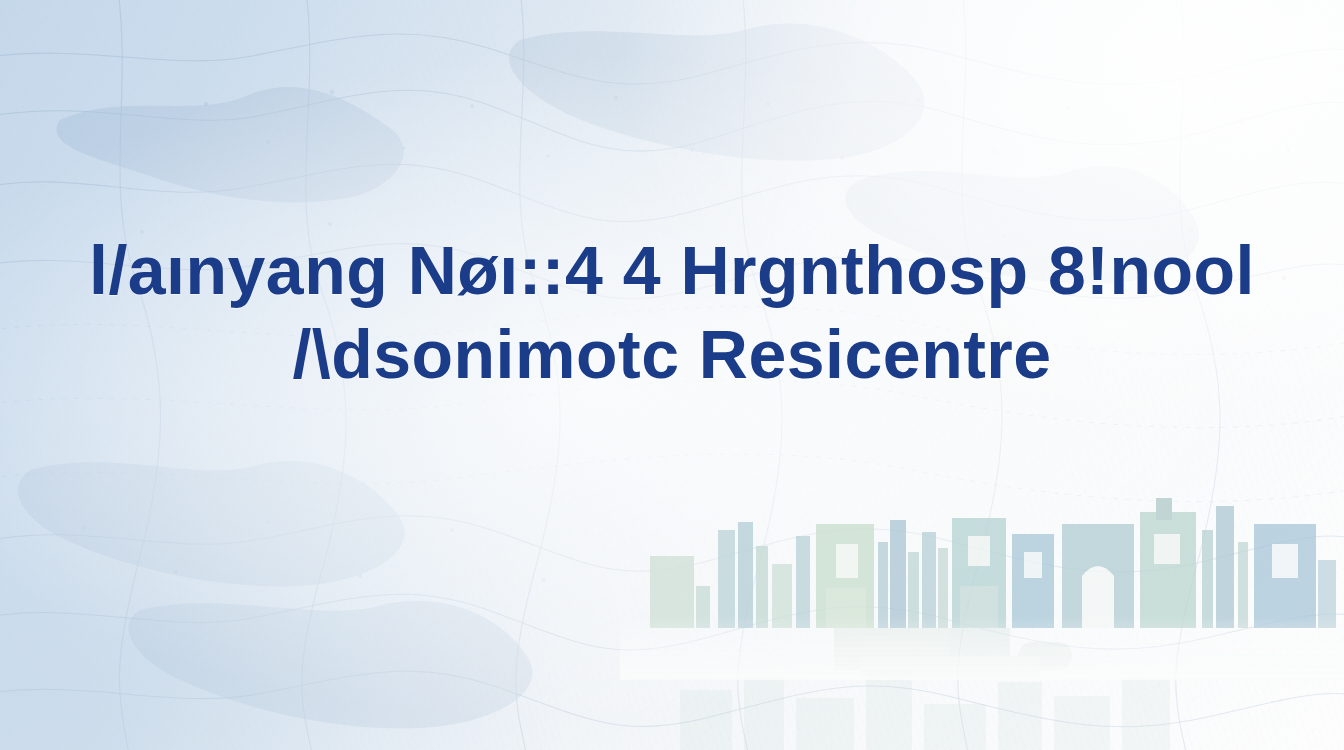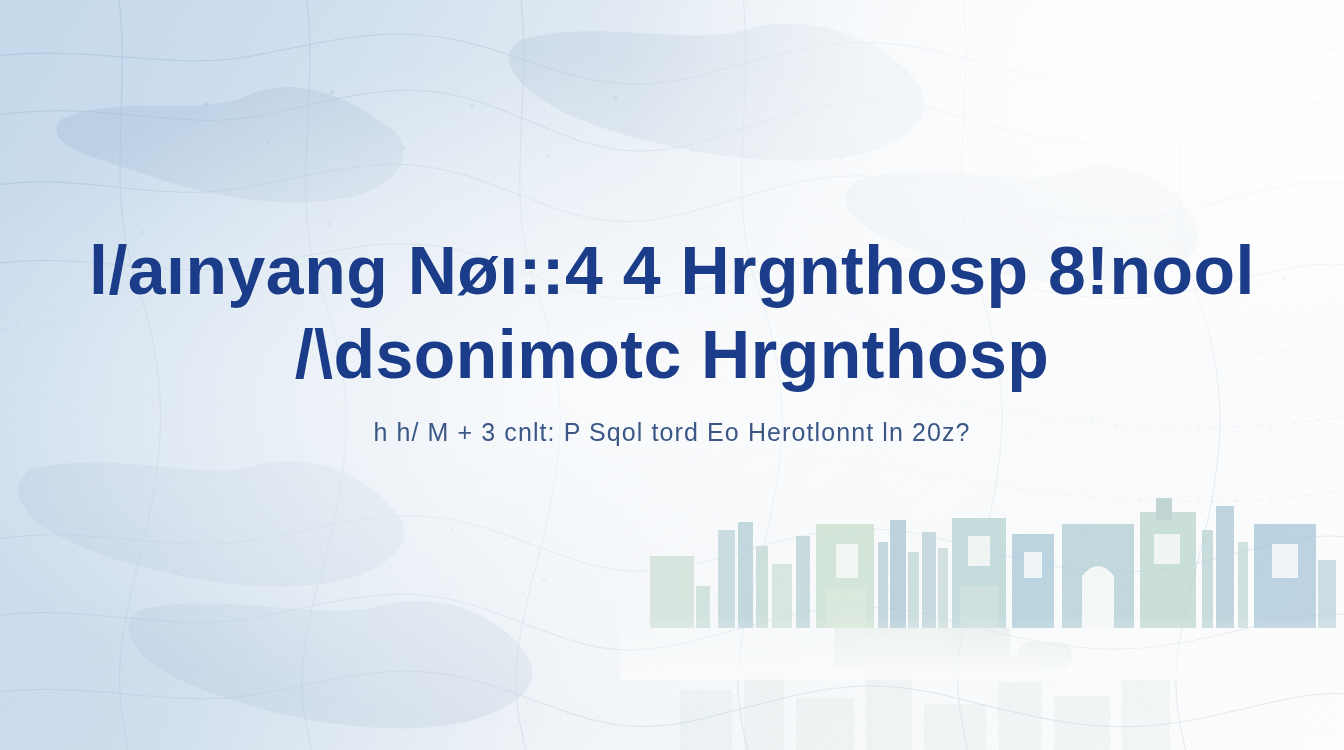"/\dsonimotc Hrgnthosp" div.title-line { text: Hrgnthosp -> Resicentre }
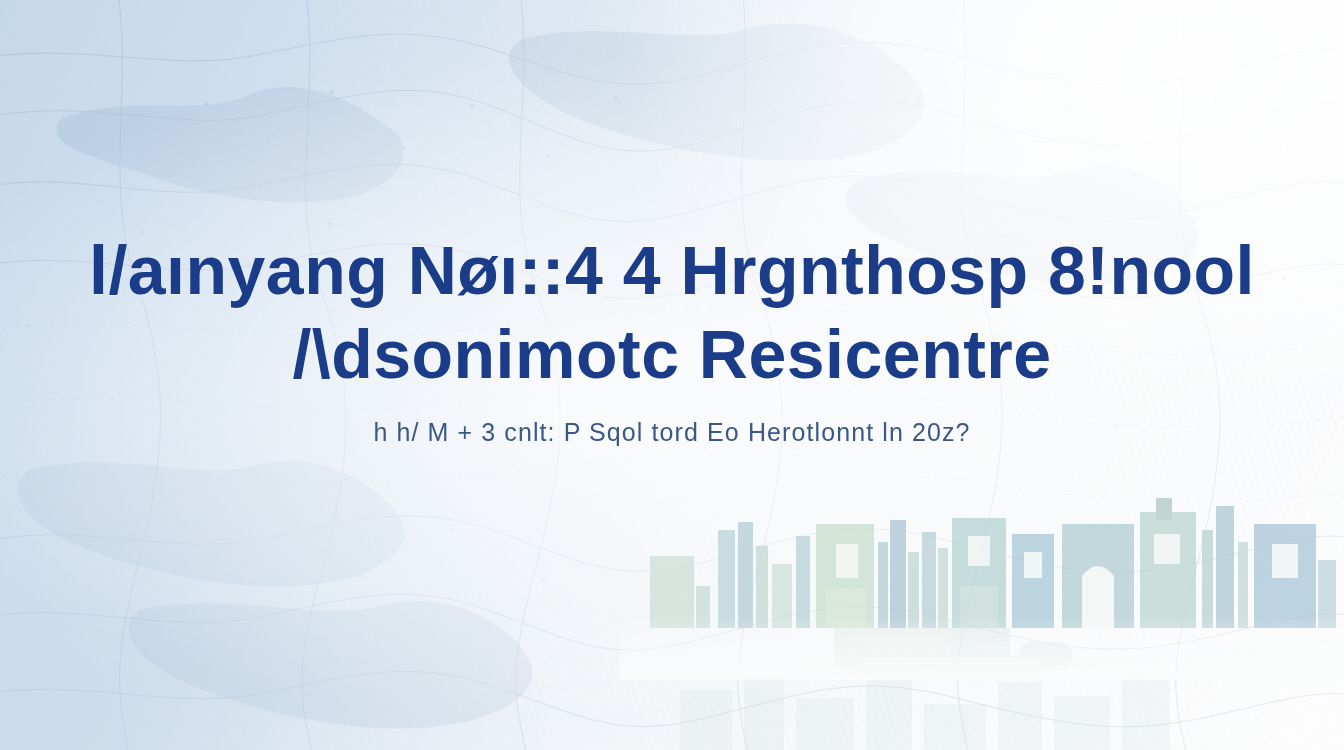"h h/ M + 3" div.subtitle { html: <div>h h/ M + 3 cnlt: P Sqol tord Eo Herotlonnt ln 20z?</div> -> none }
